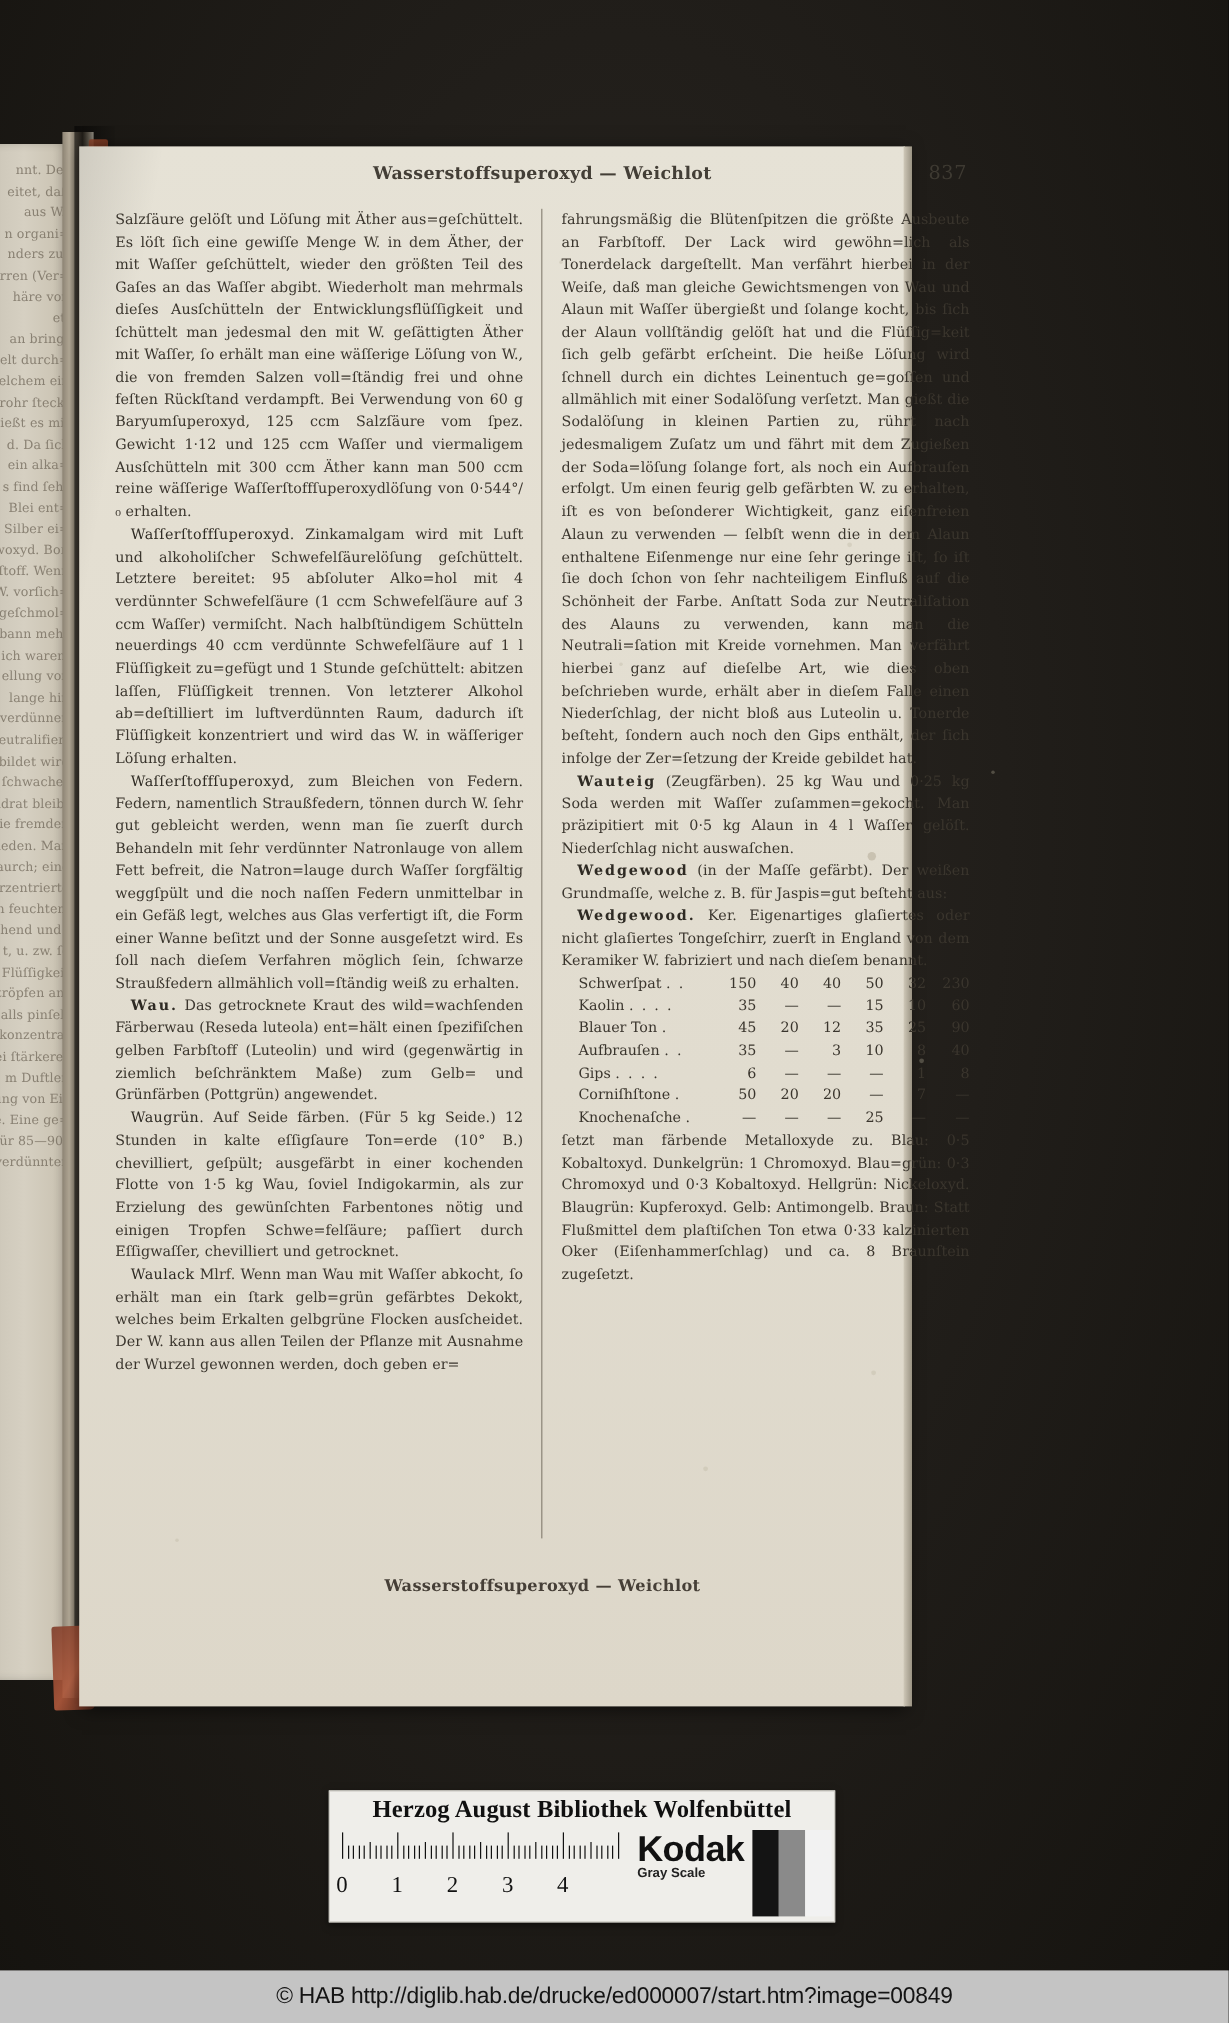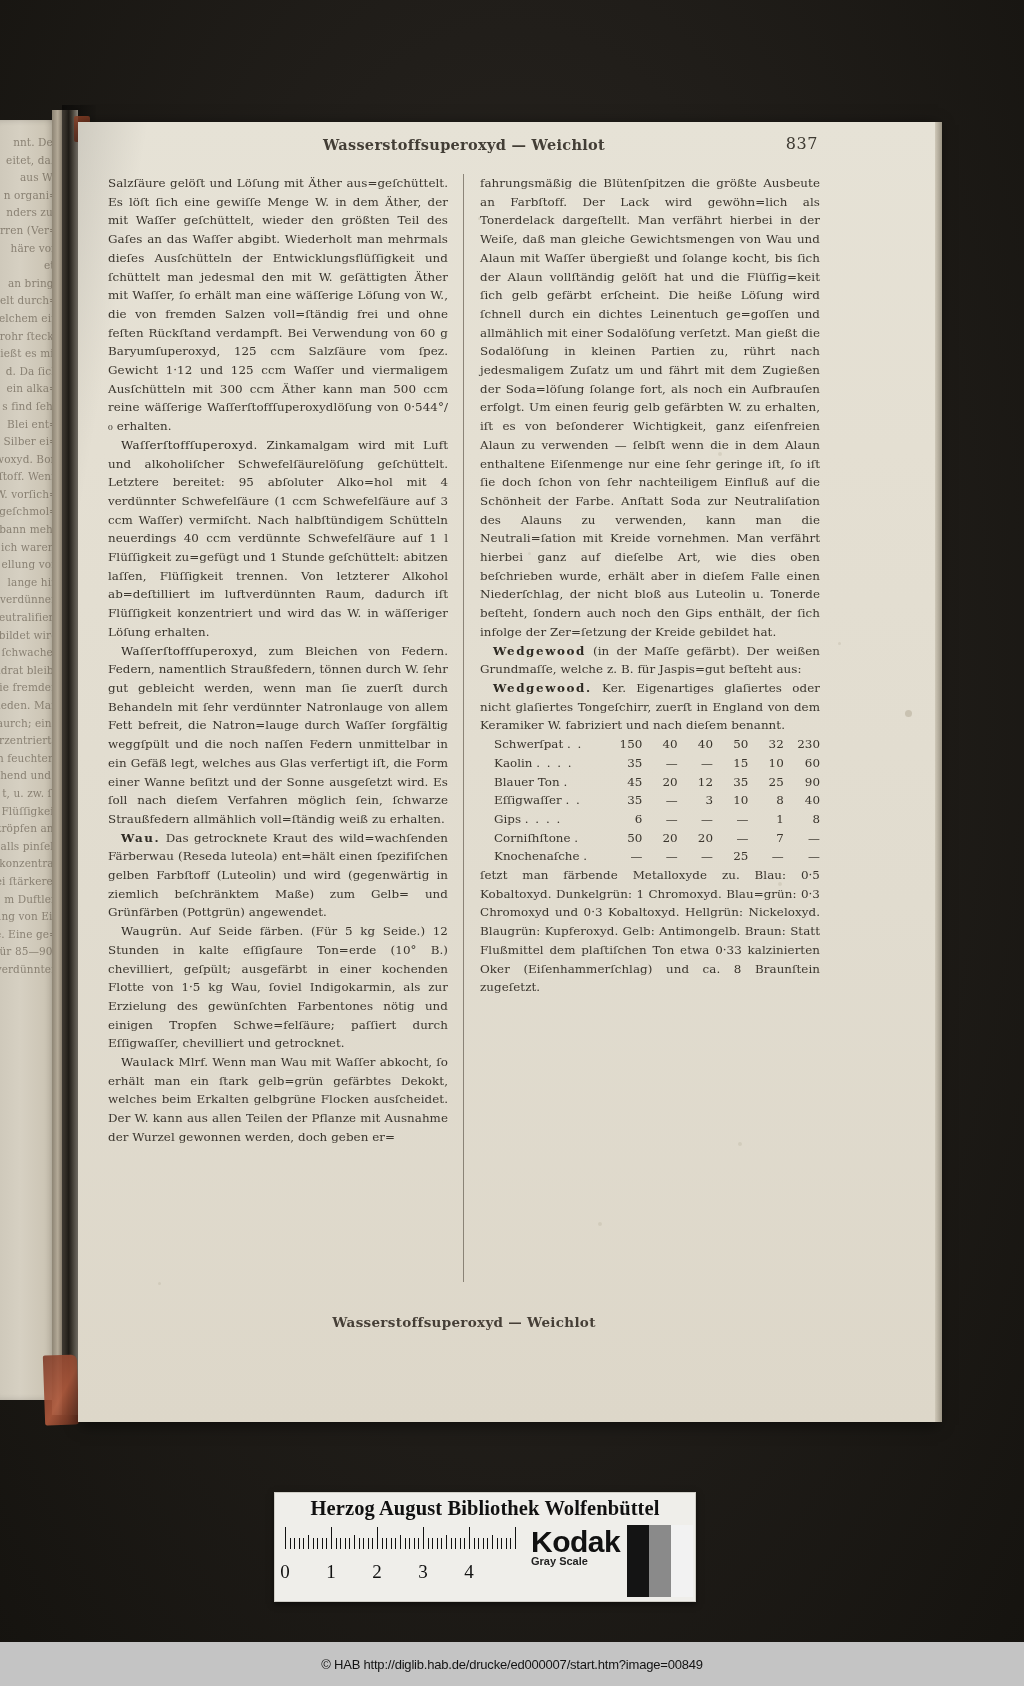"Wasserstoffsuperoxyd — Weichlot" #page { left: 78px -> 66px; width: 858px -> 688px }
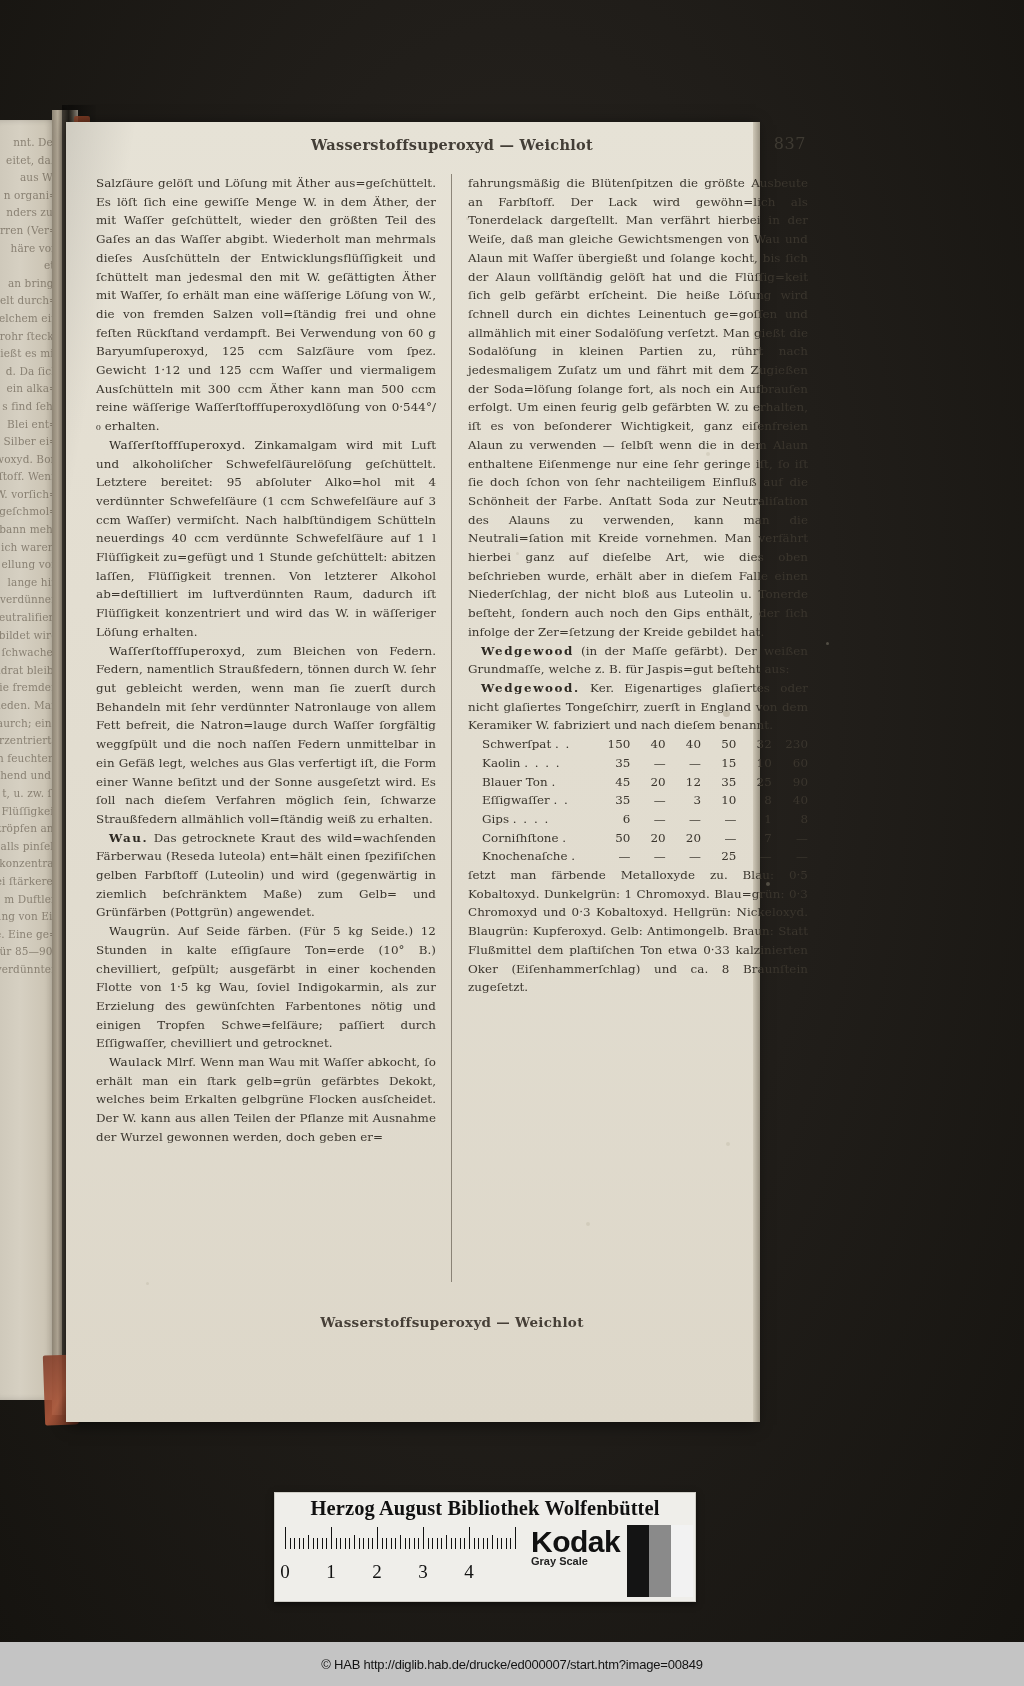"Wauteig (Zeugfärben). 25 kg Wau" p.para { html: none -> <p> <span>Wauteig</span> <span>(Zeugfärben). 25 kg Wau und 0·25 kg Soda werden mit Waſſer zuſammen=gekocht. Man präzipitiert mit 0·5 kg Alaun in 4 l Waſſer gelöſt. Niederſchlag nicht auswaſchen.</span> </p> }
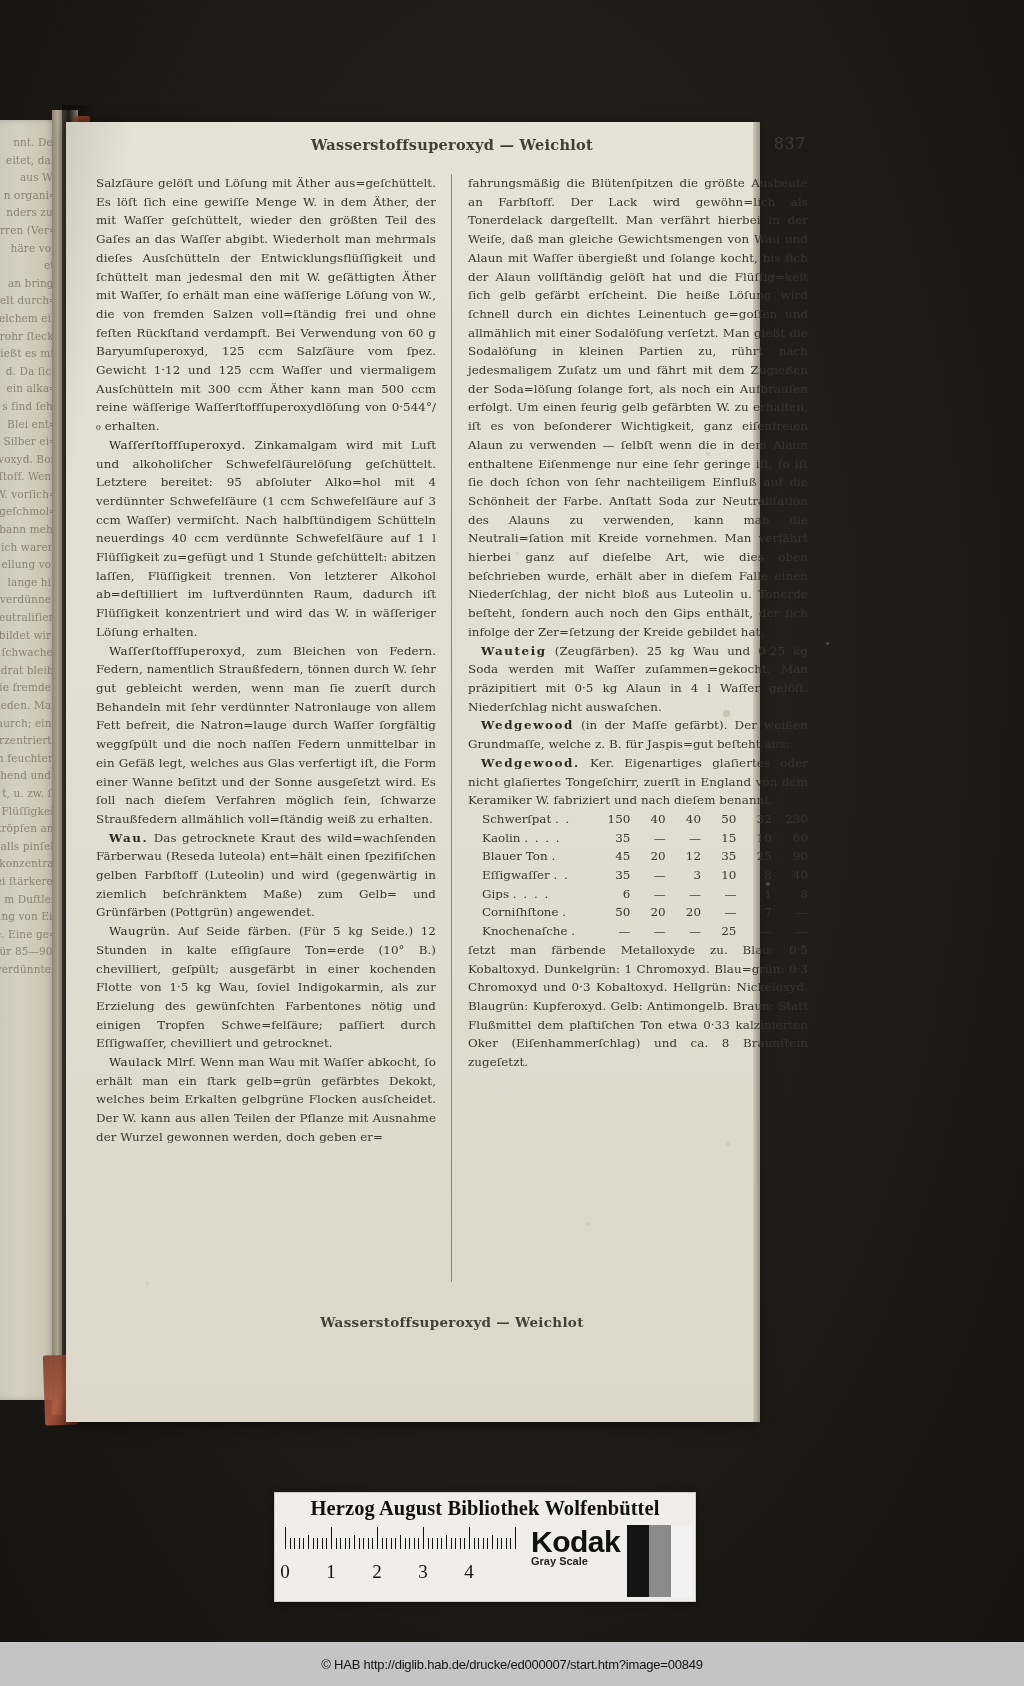"Eſſigwaſſer" span { text: Eſſigwaſſer -> Aufbrauſen }
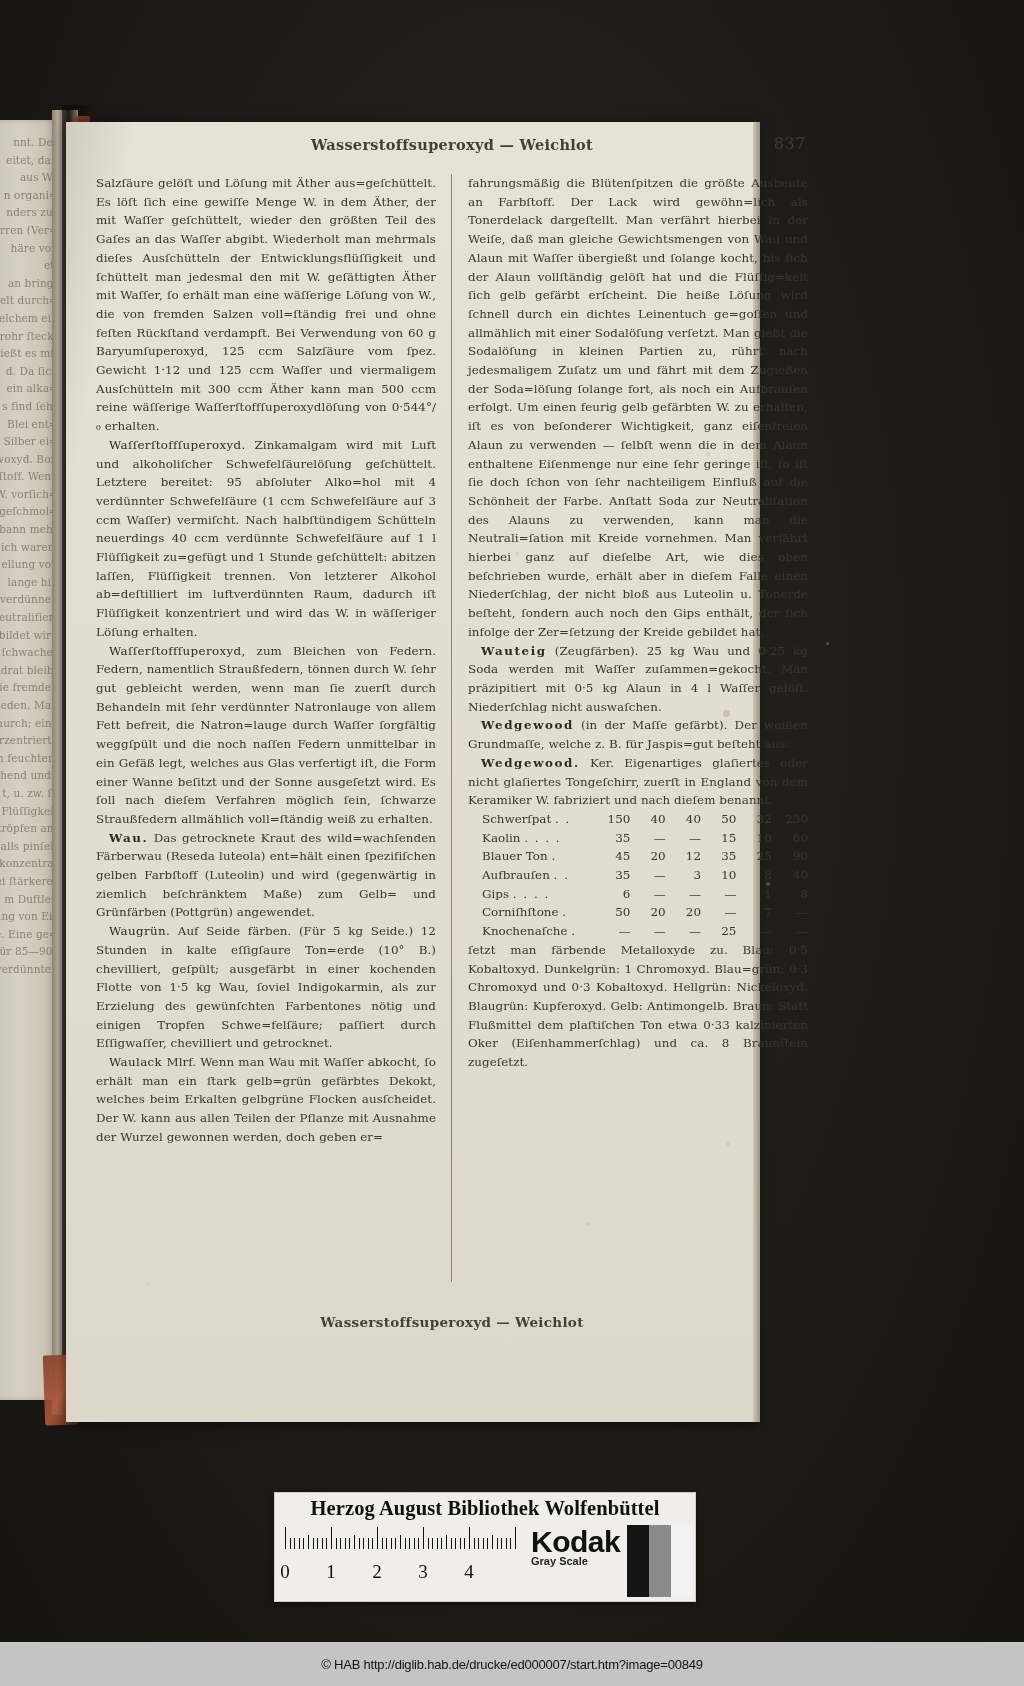"© HAB" #copyright-text { font-size: 13px -> 19px }
